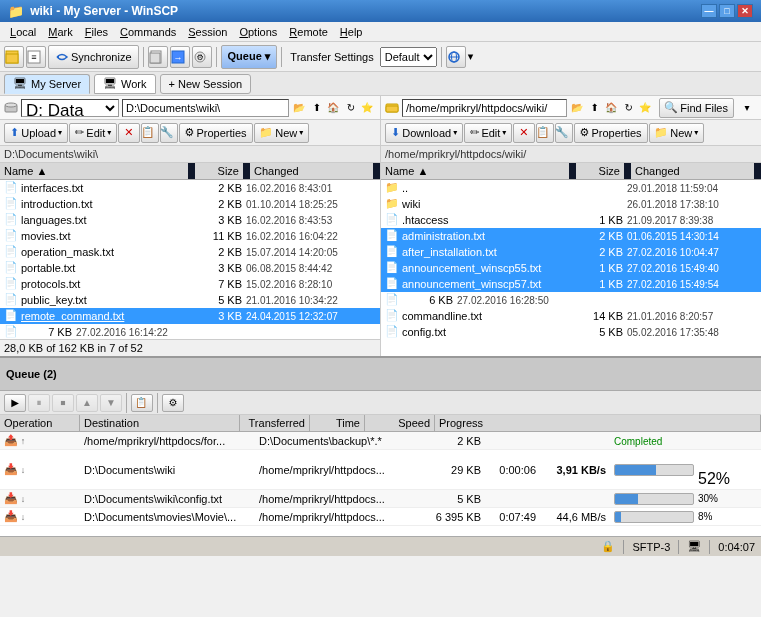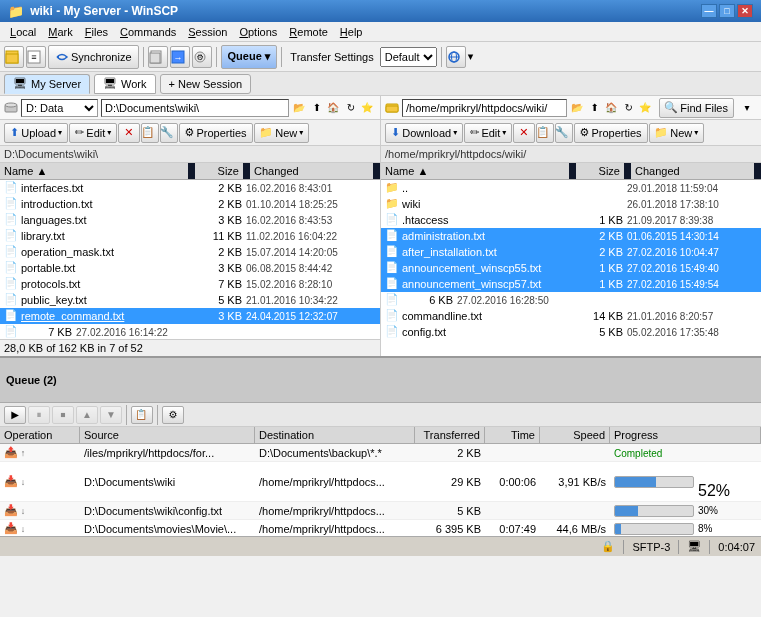"D: Data" select { font-size: 11px -> 17px; width: 77px -> 98px }
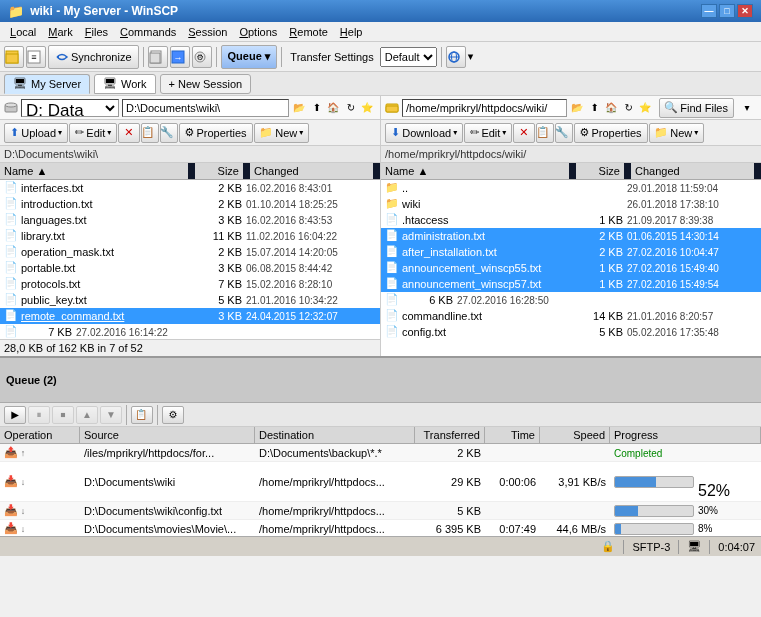"library.txt" span.file-name { text: library.txt -> movies.txt }
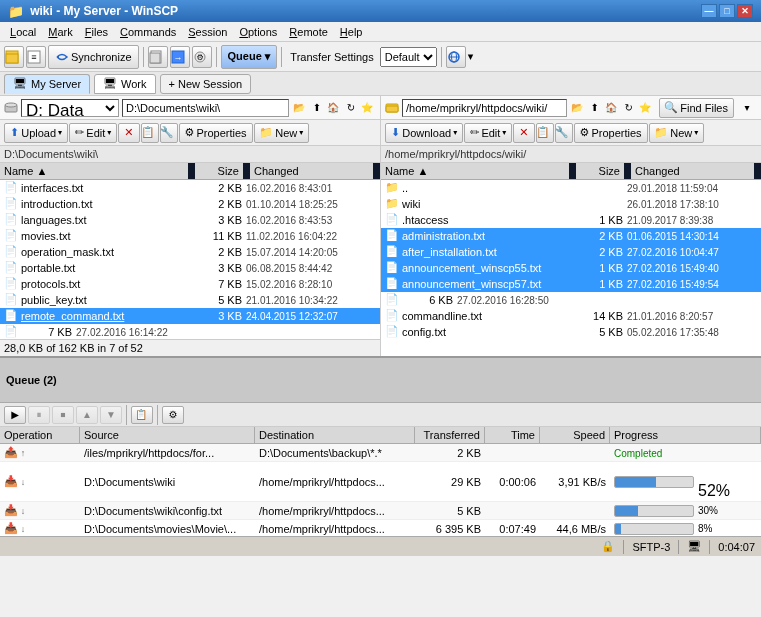"11.02.2016 16:04:22" span.file-date { text: 11.02.2016 -> 16.02.2016 }
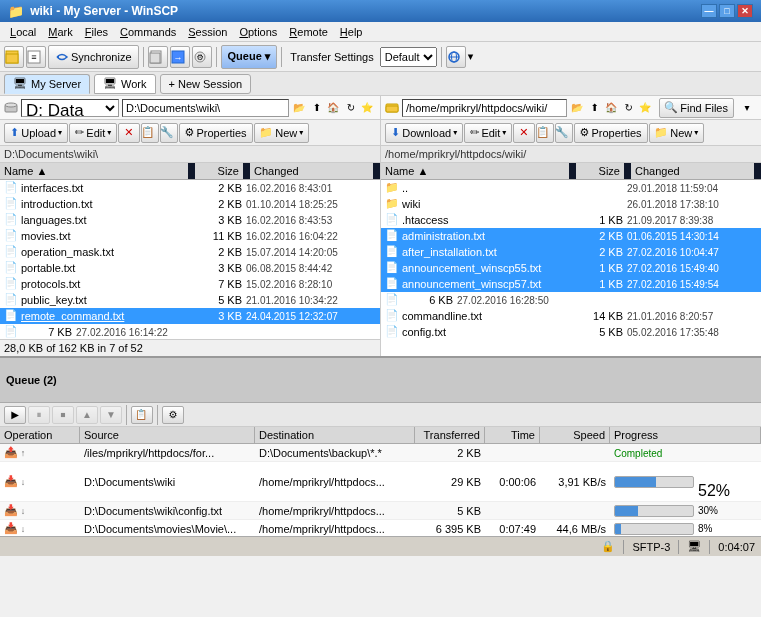"Queue (2)" #queueheader { padding: 16px 6px -> 10px 6px }
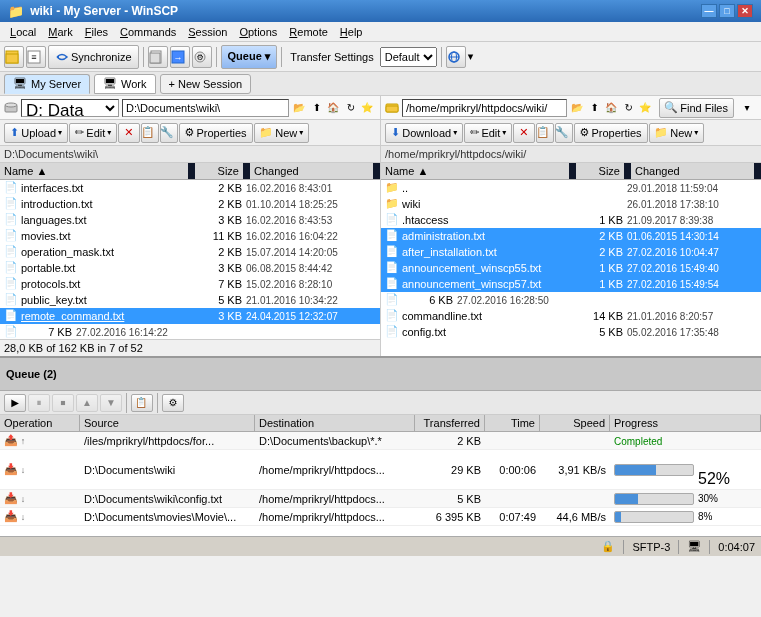"Source" div.qth { html: <div>Source</div> -> none }
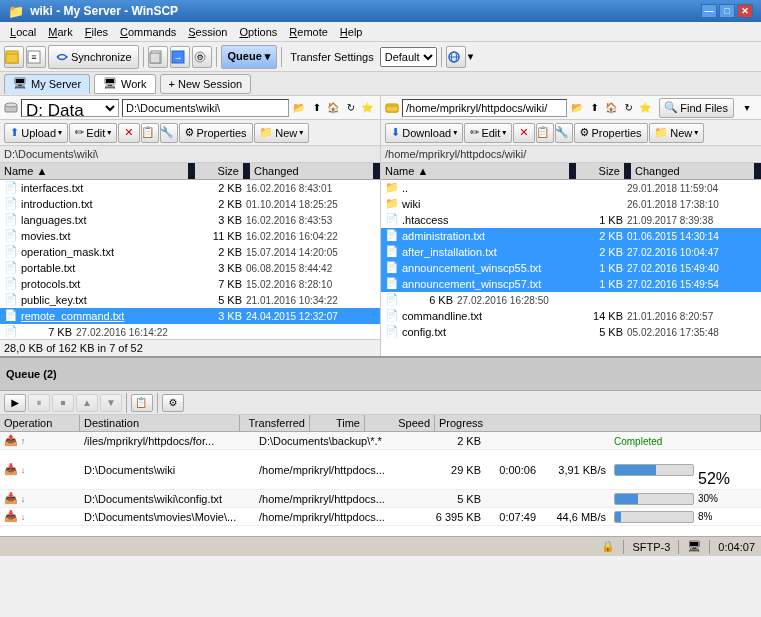"/iles/mprikryl/httpdocs/for..." div.qtd { text: /iles/mprikryl/httpdocs/for -> /home/mprikryl/httpdocs/for }
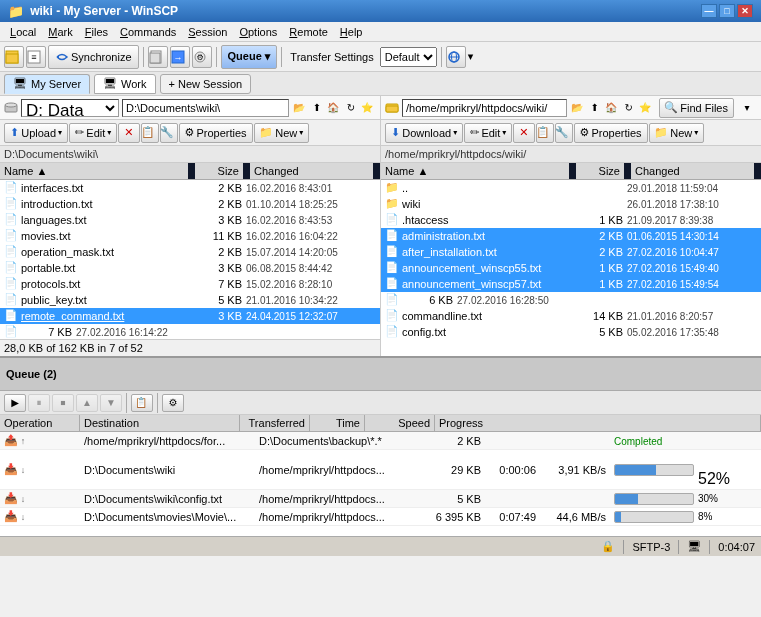"3,91 KB/s" div.qtd { font-weight: none -> bold }
